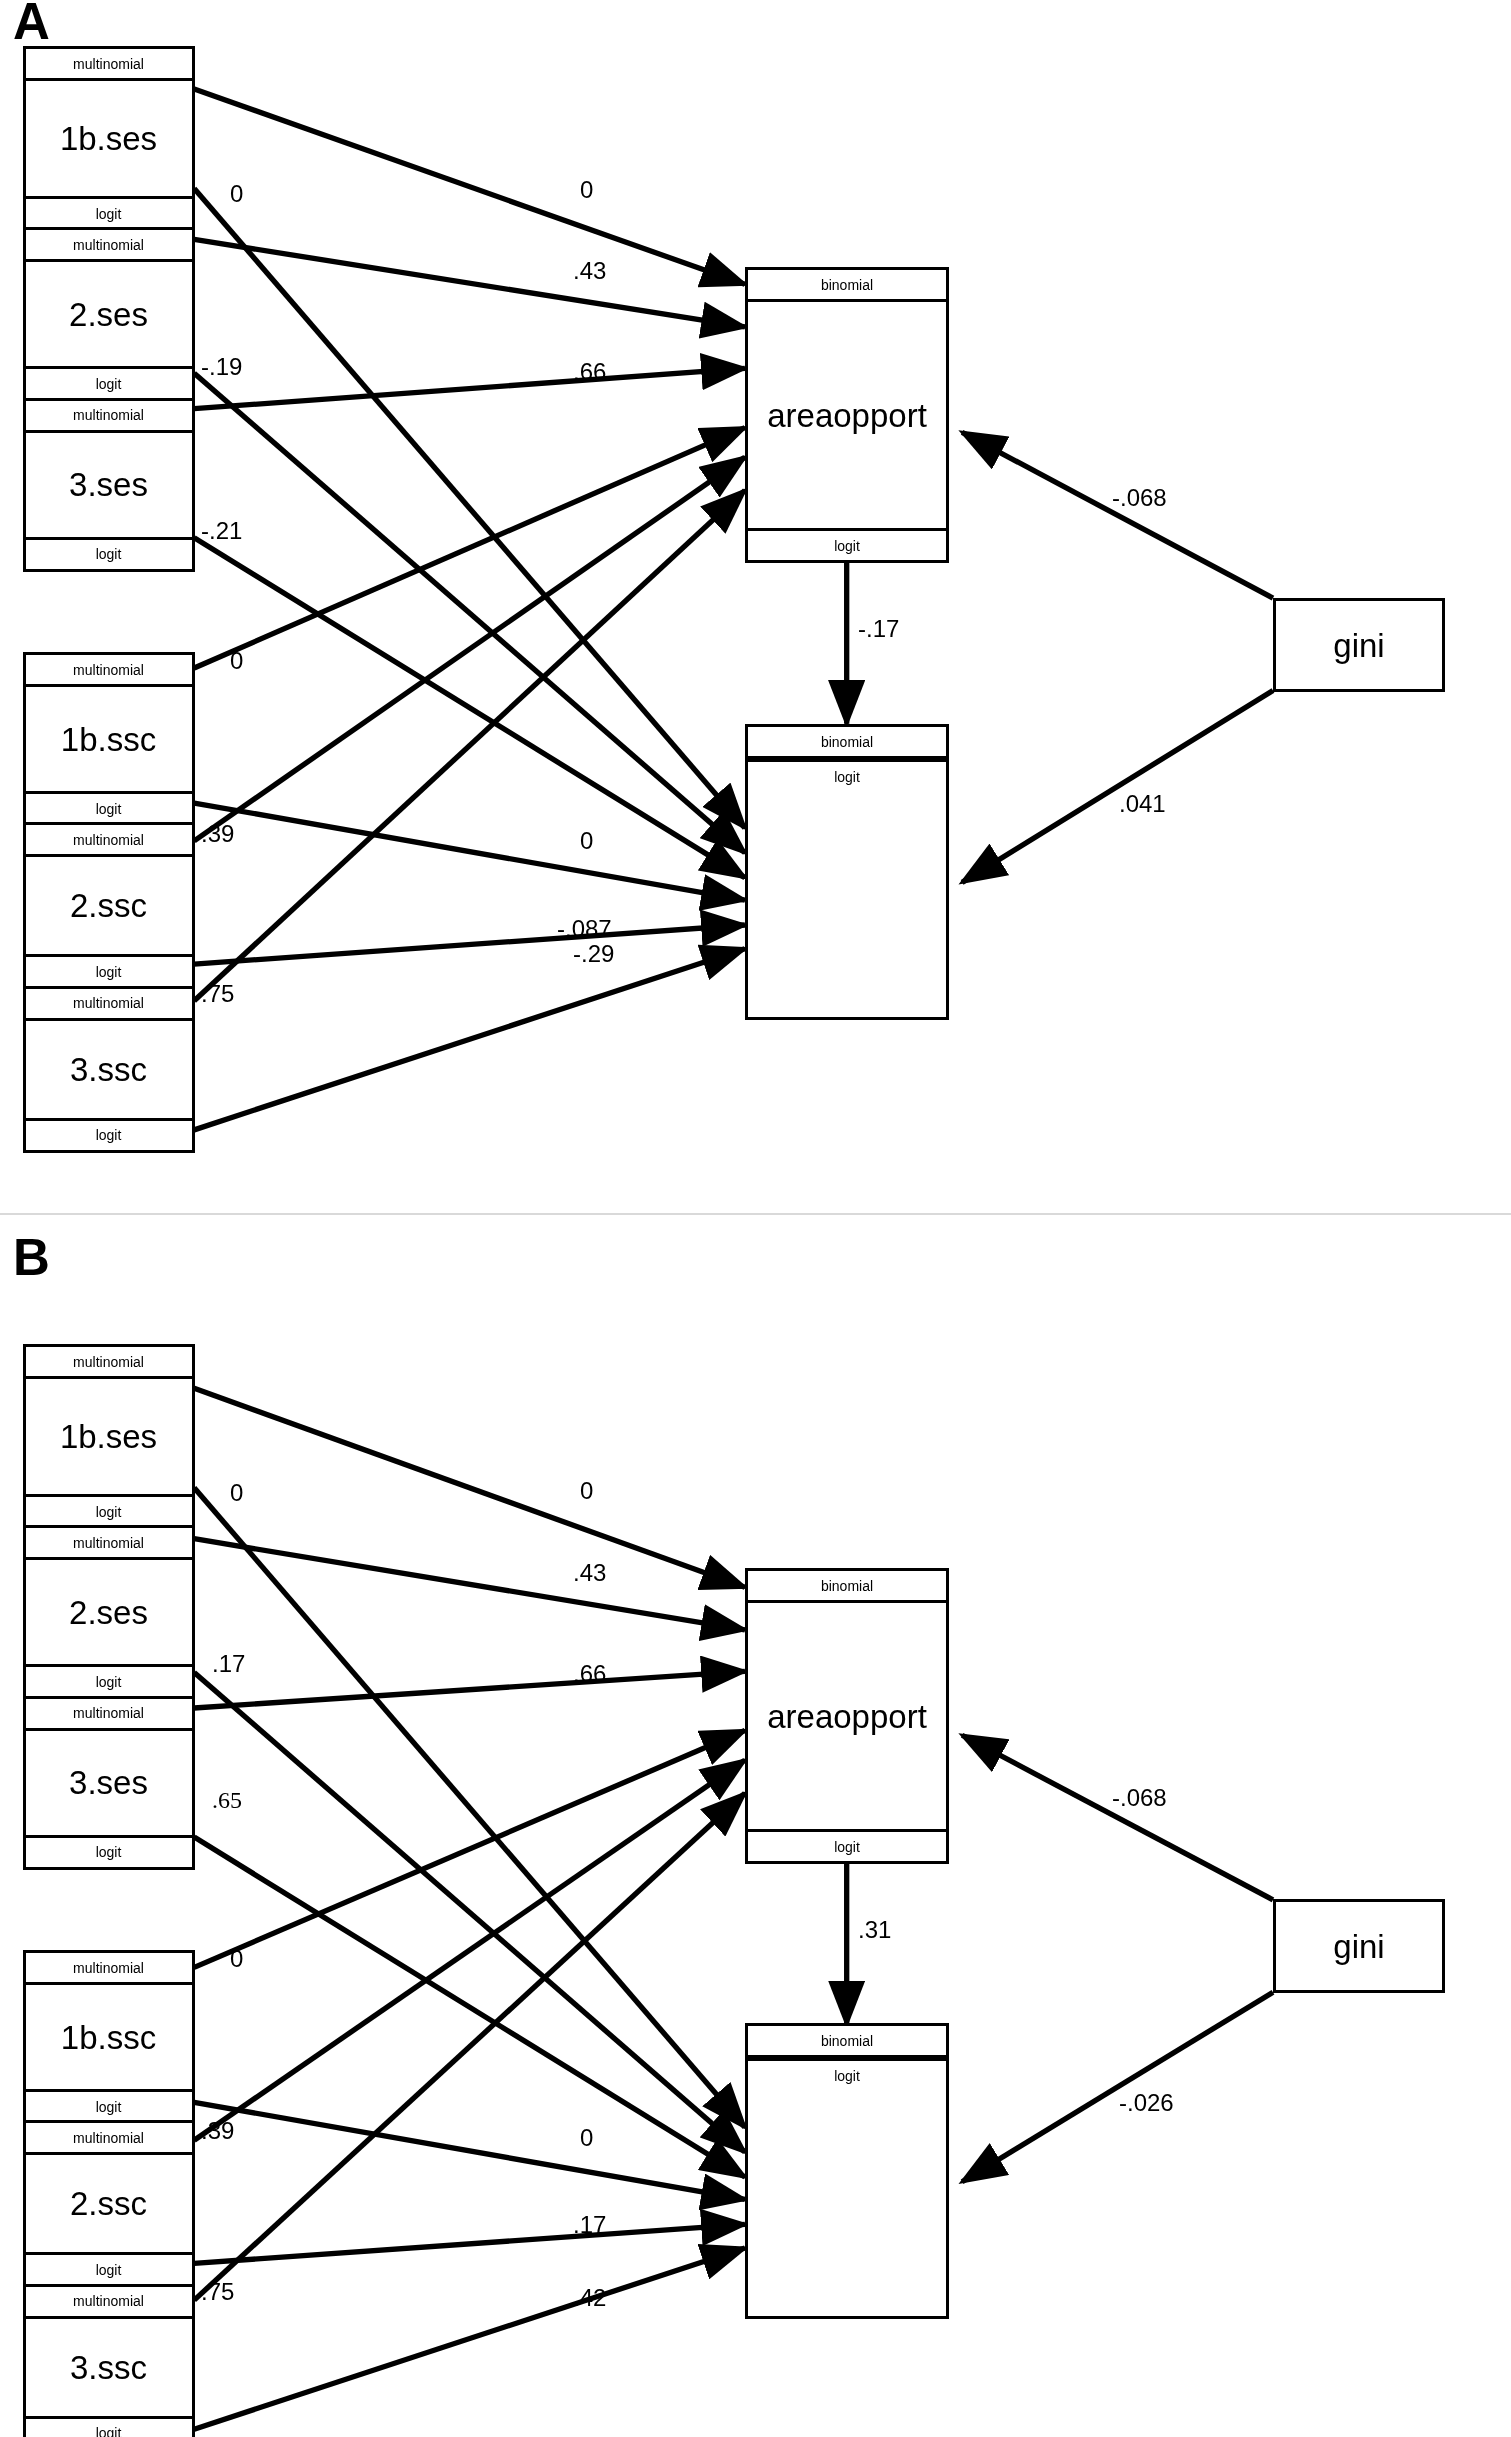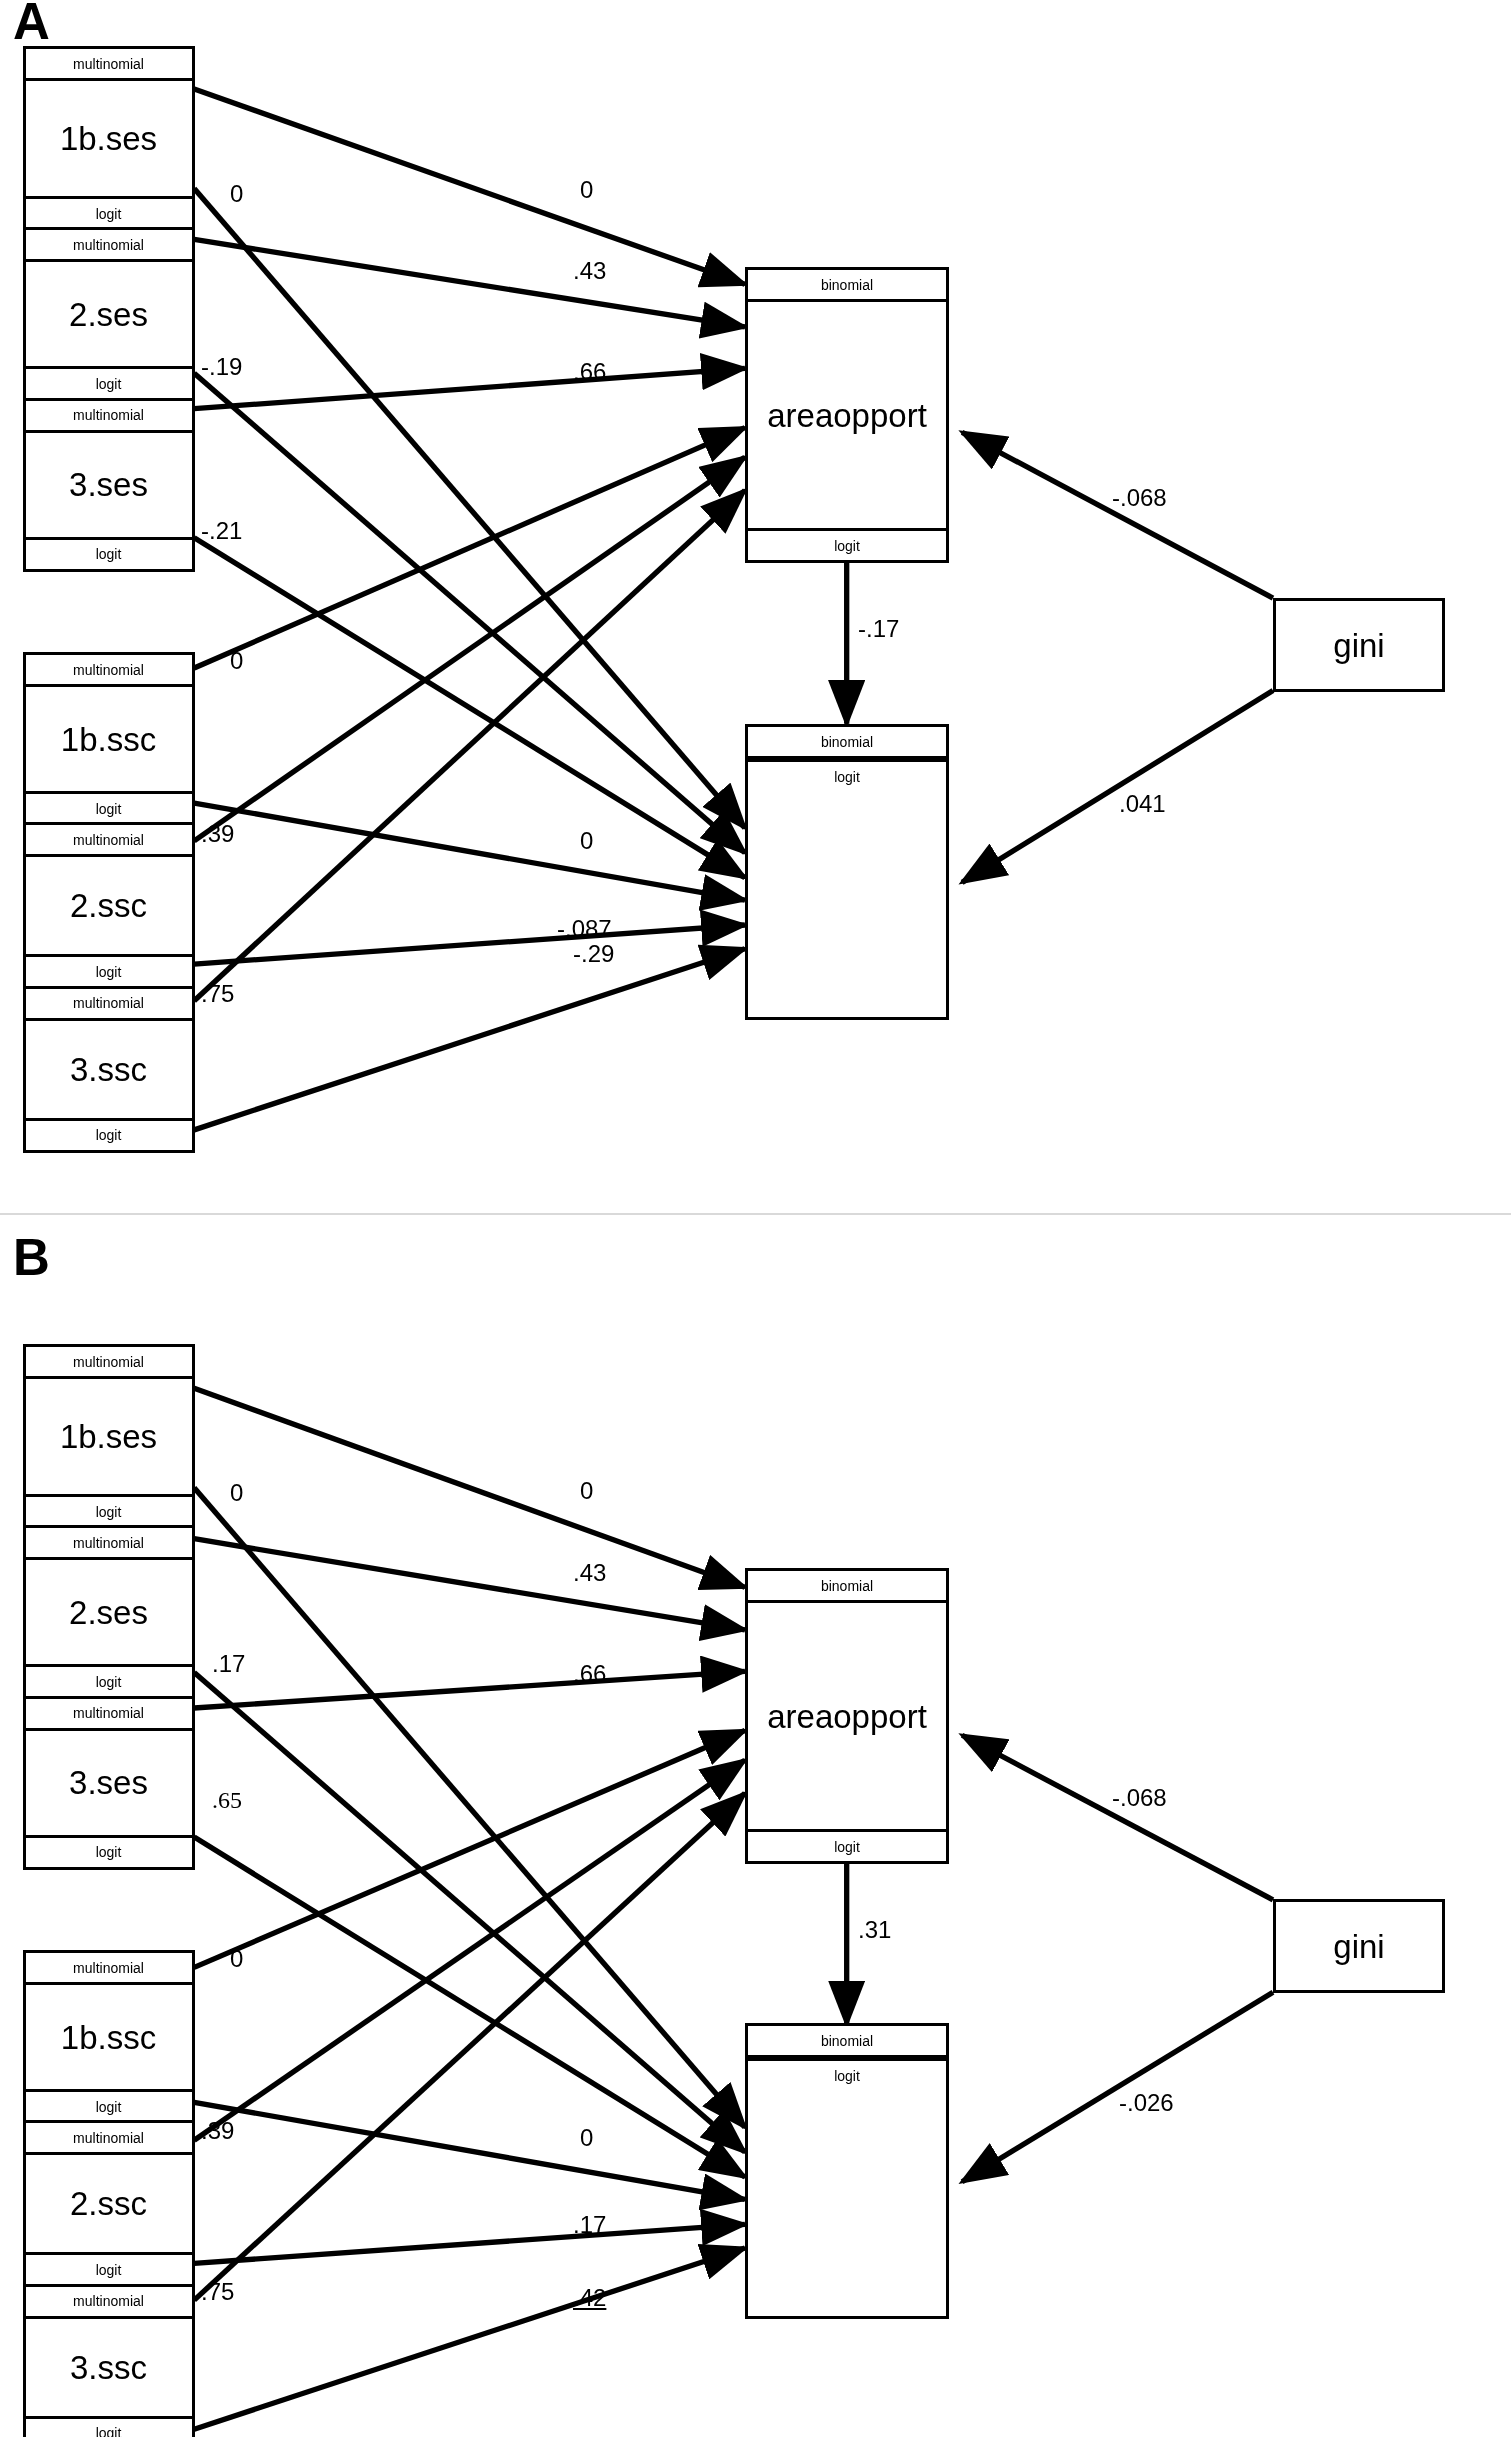".42" div.elabel { text-decoration: underline -> none }
